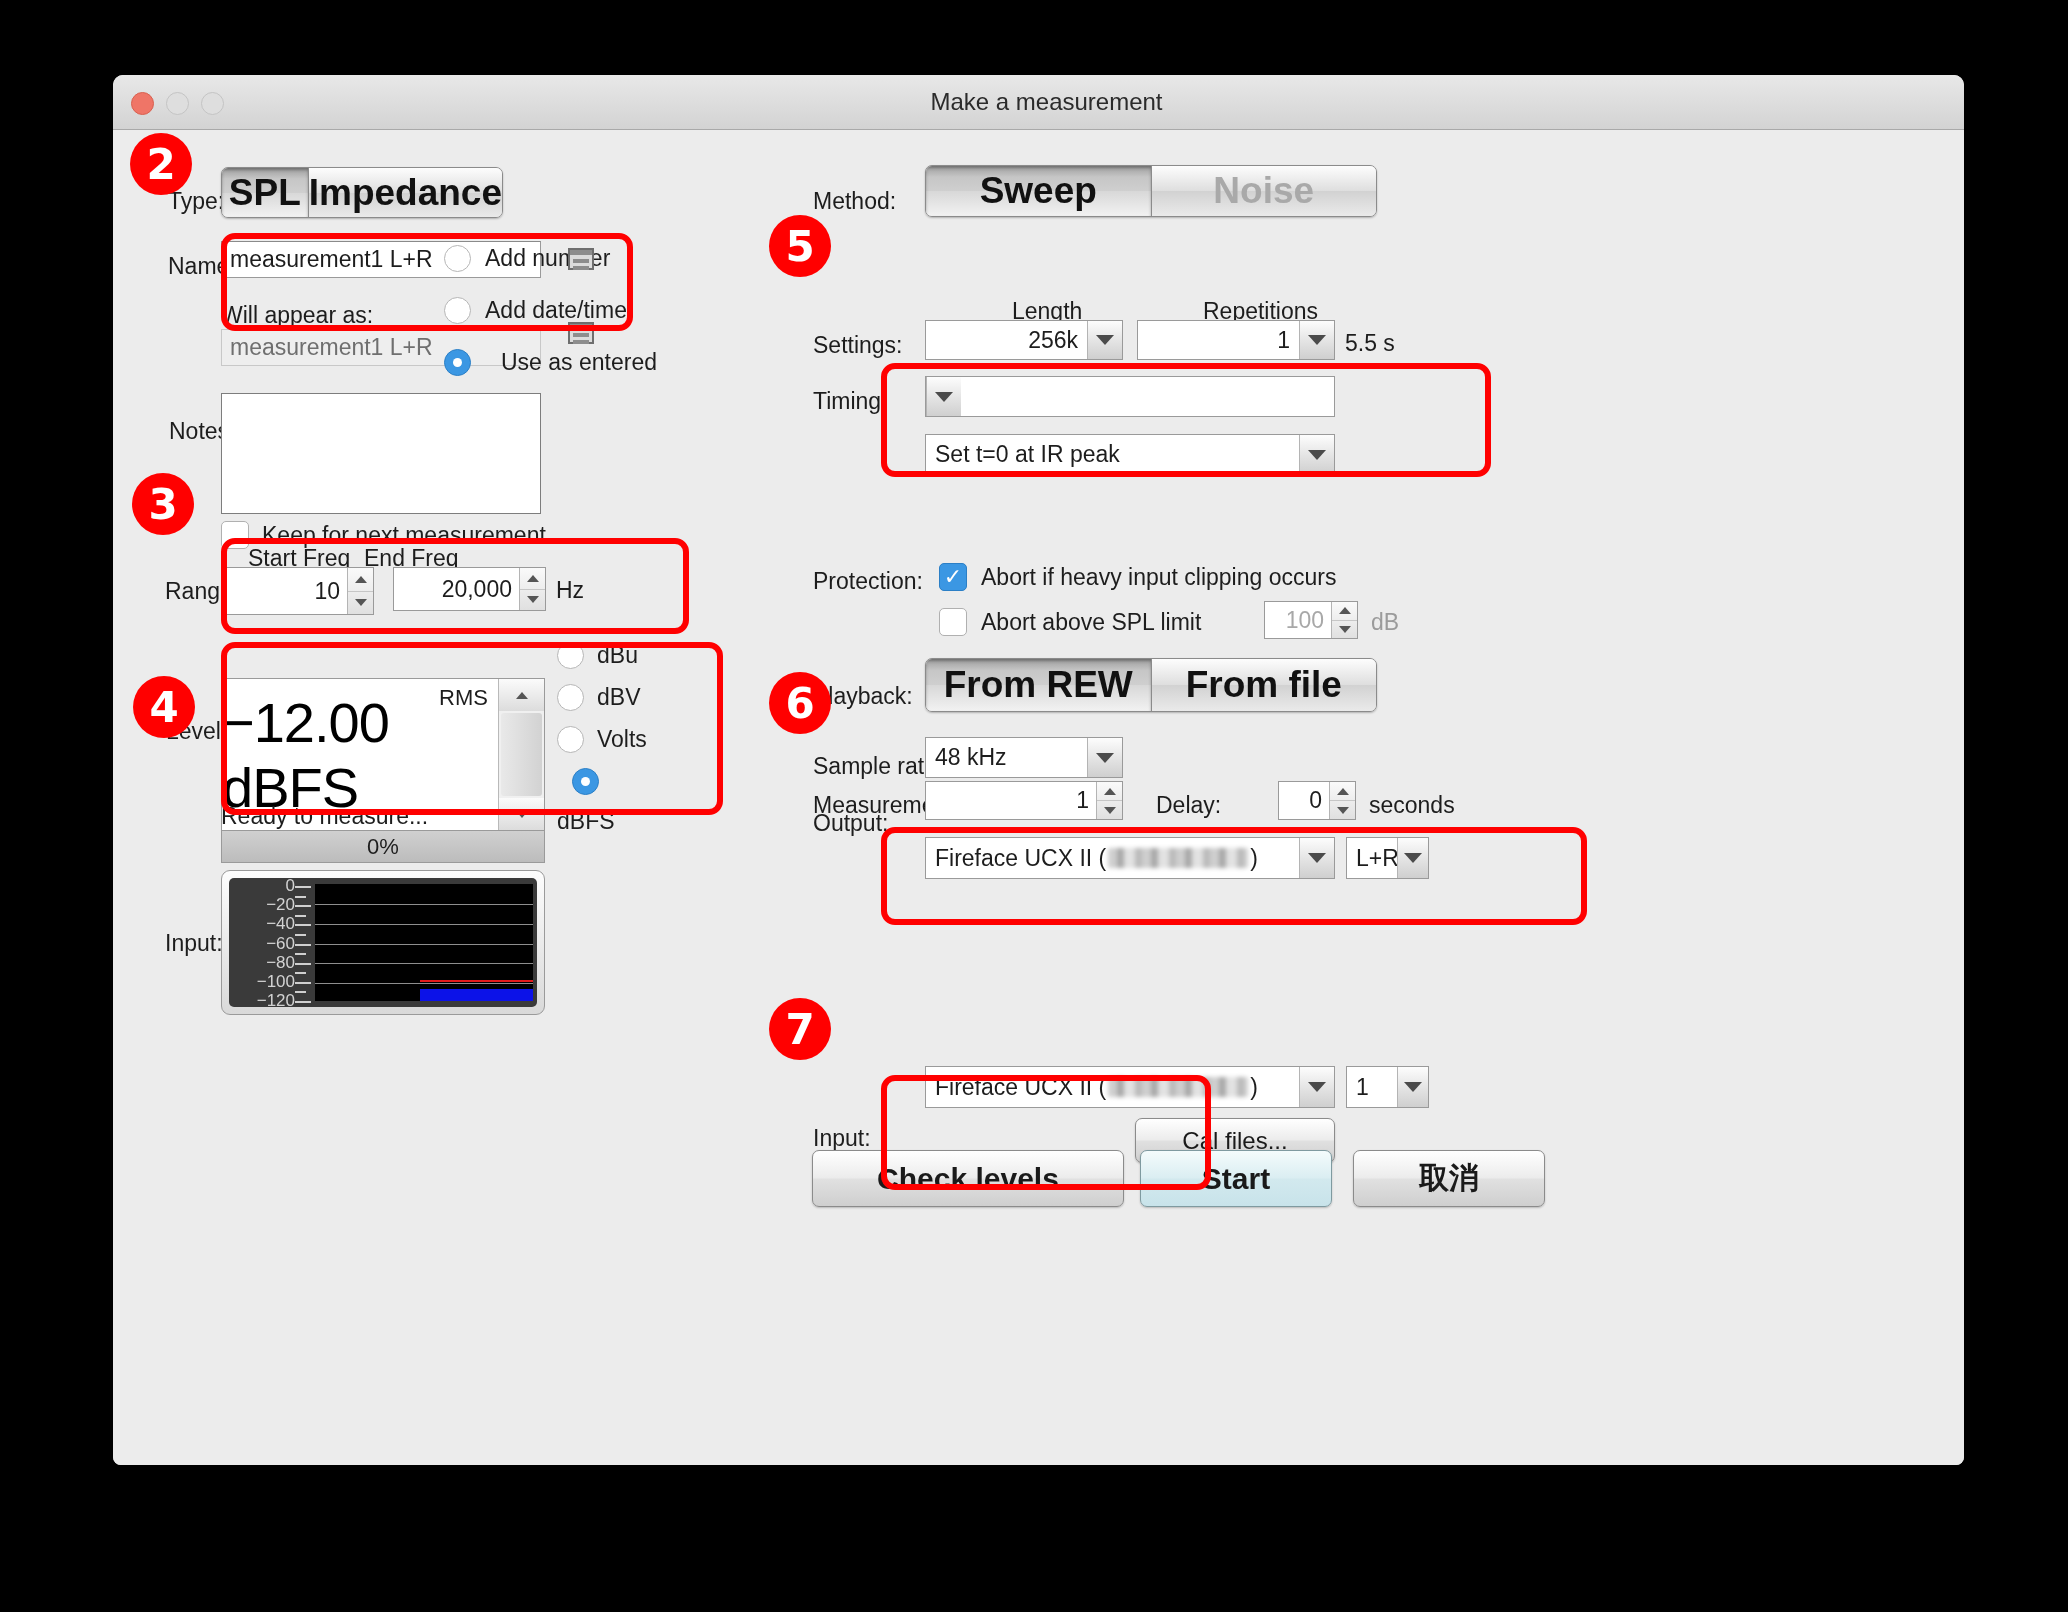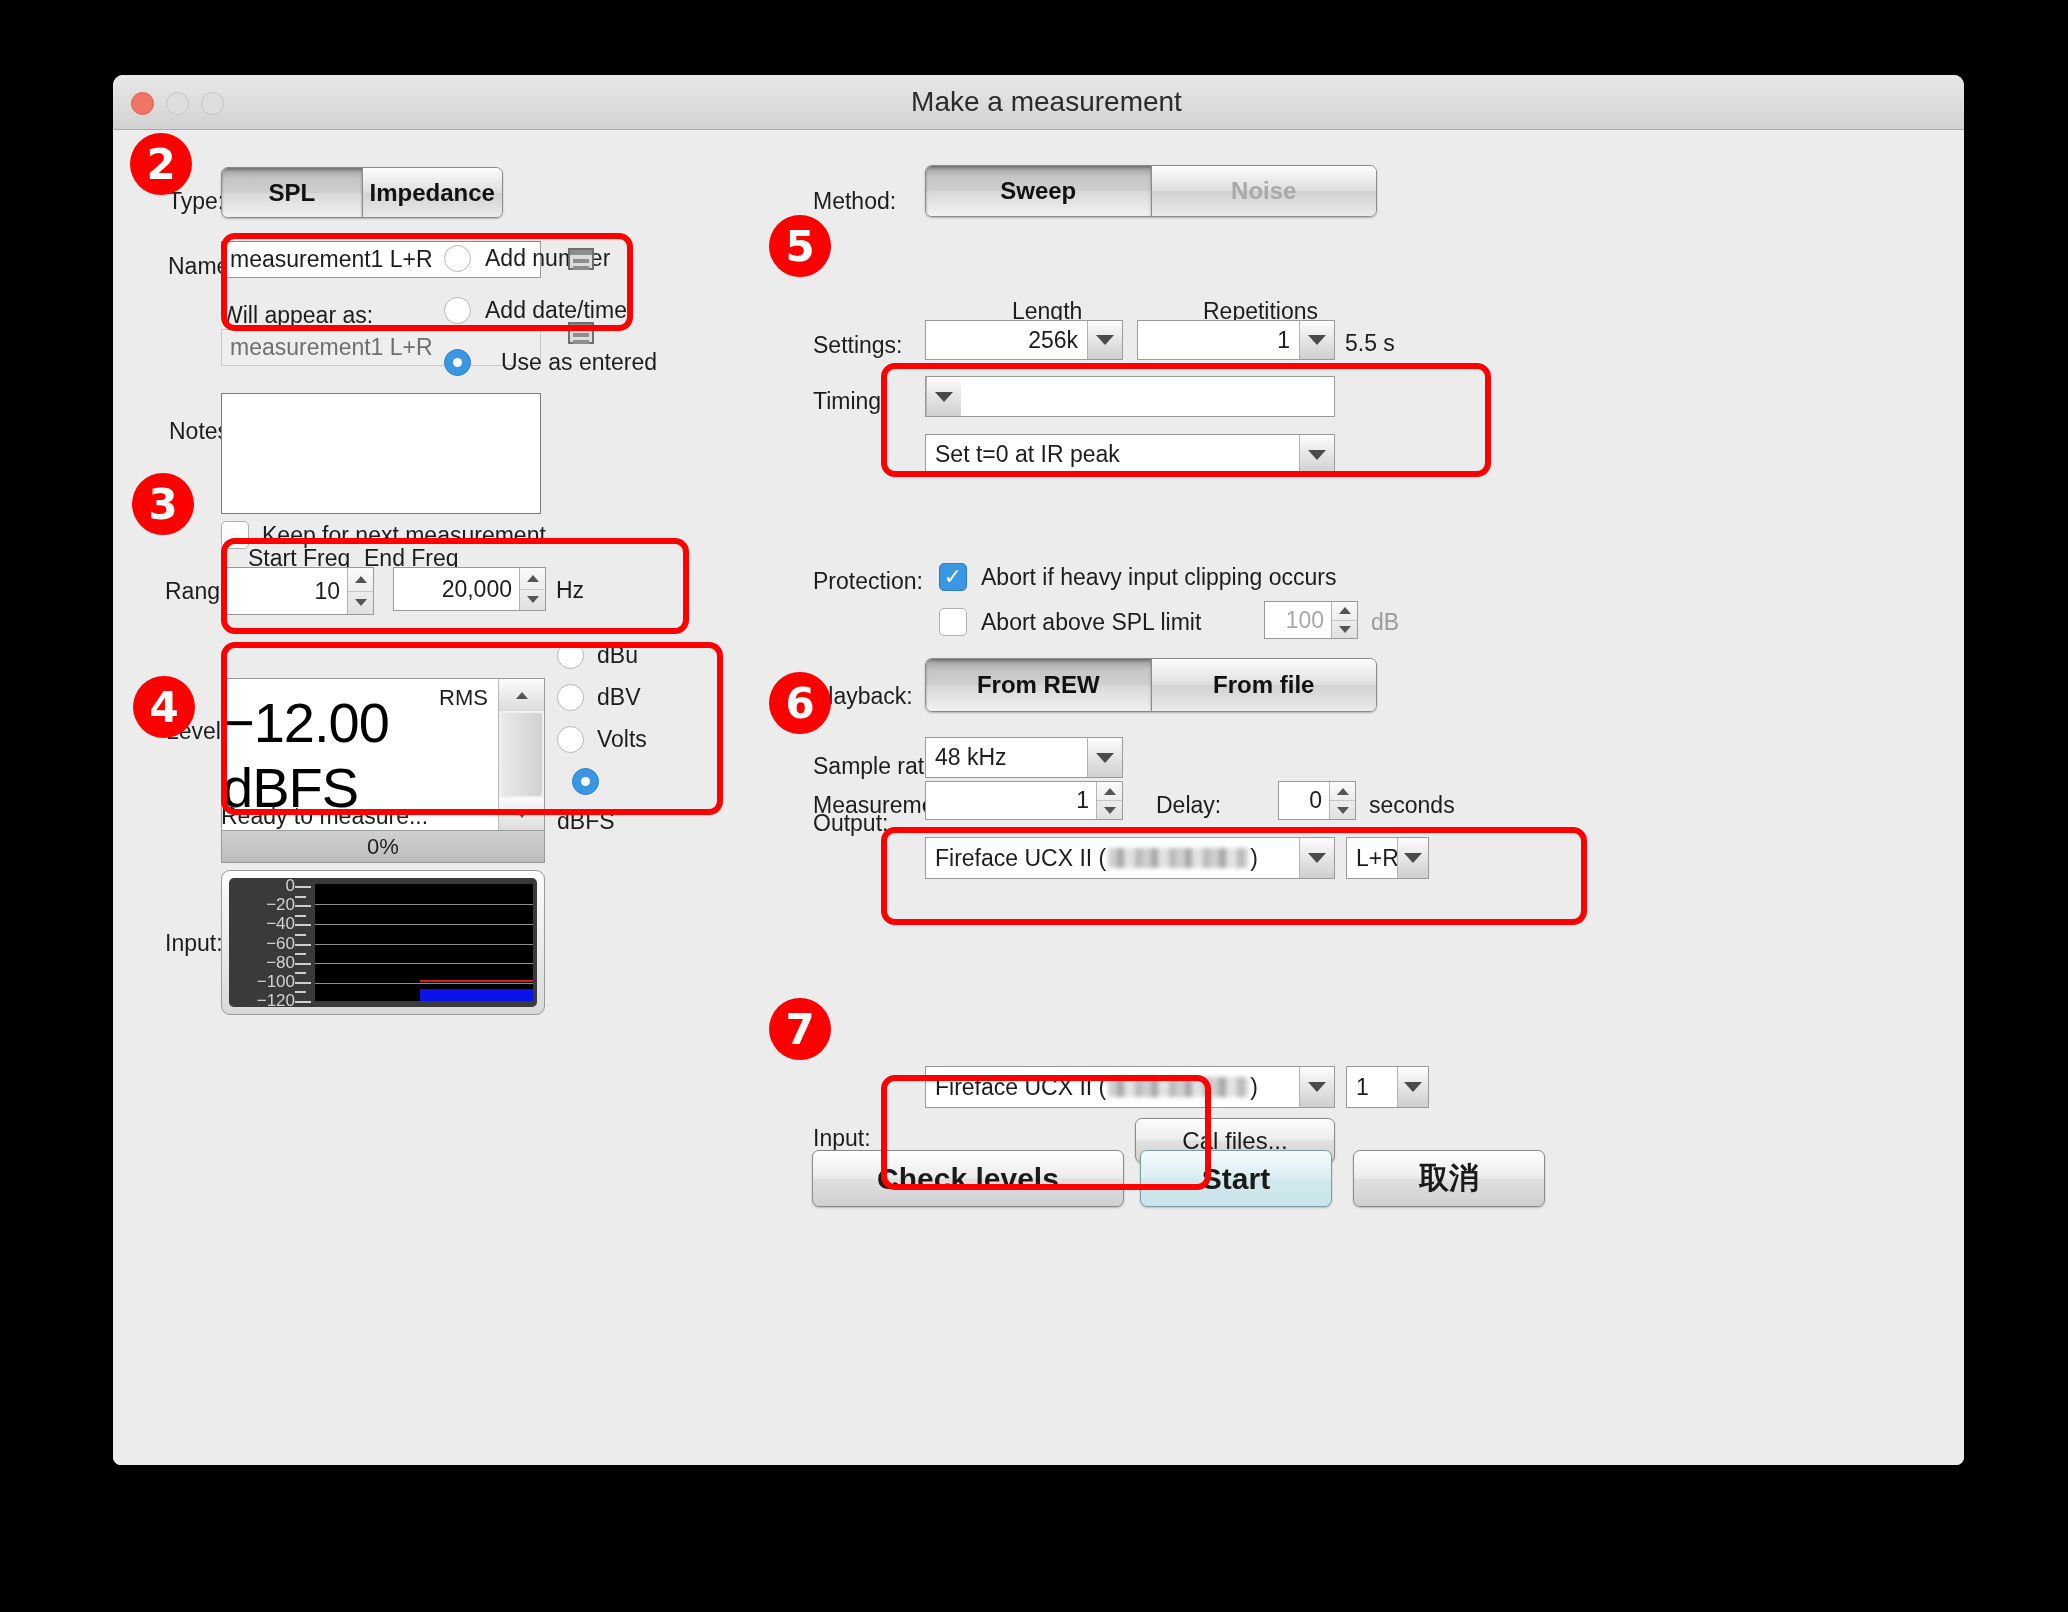"Make a measurement" #title { font-size: 28px -> 24px }
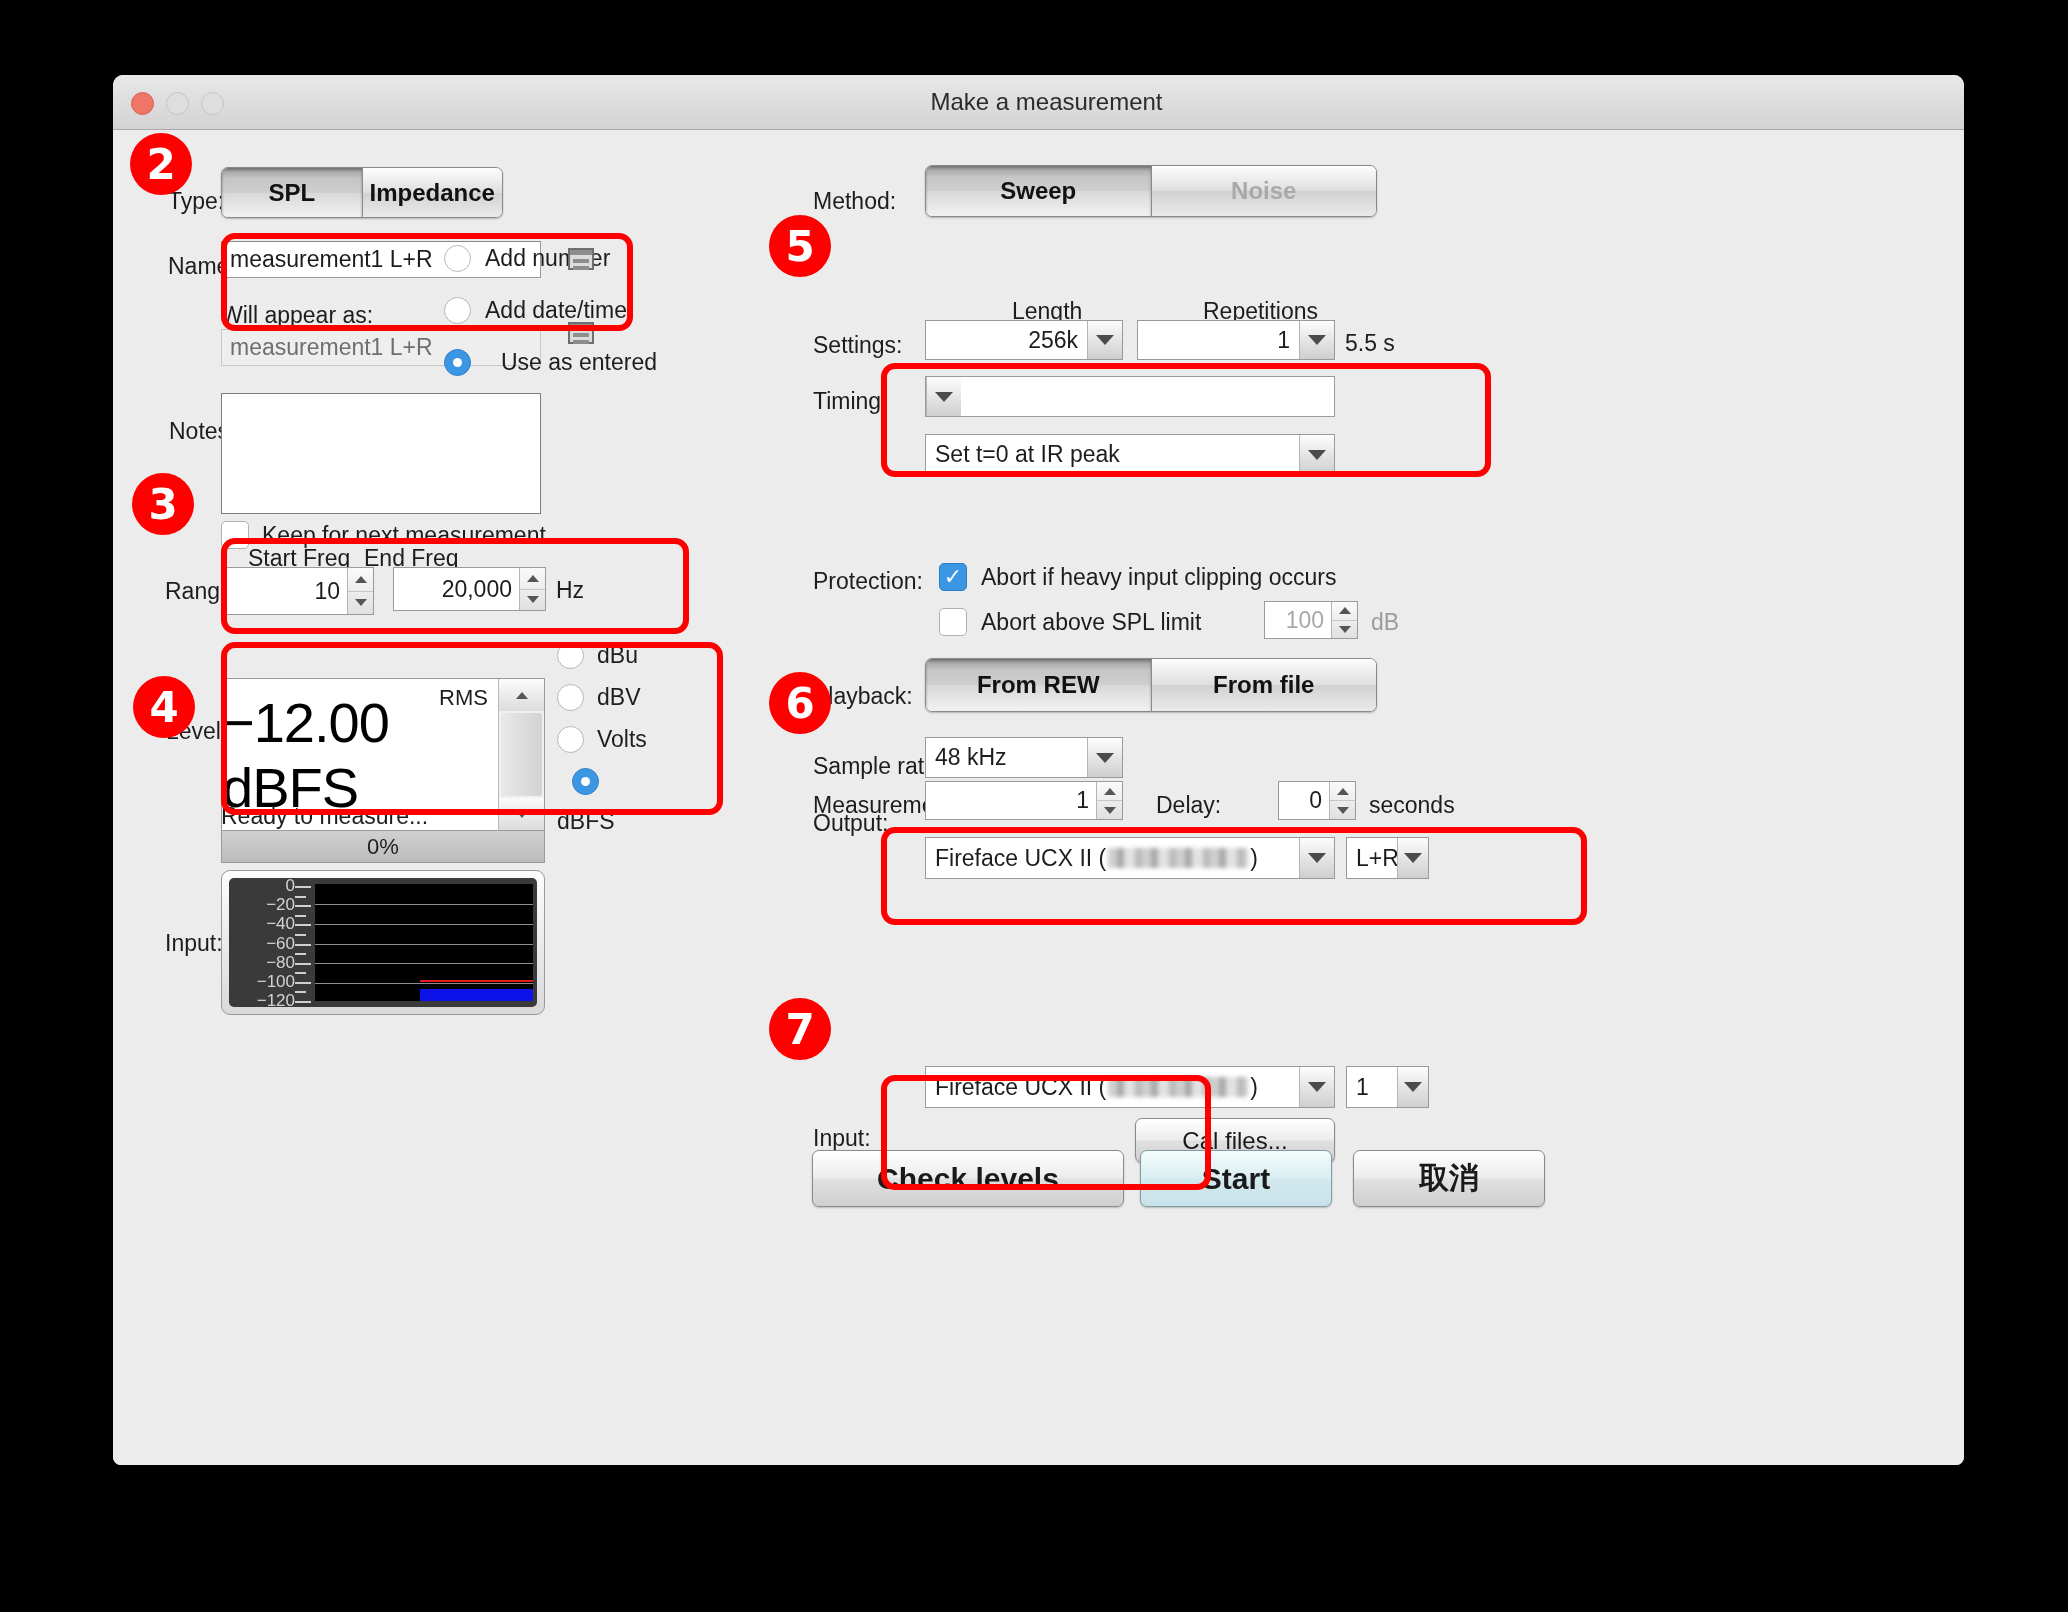"SPL" .seg .sgbtn { font-size: 24px -> 37px }
